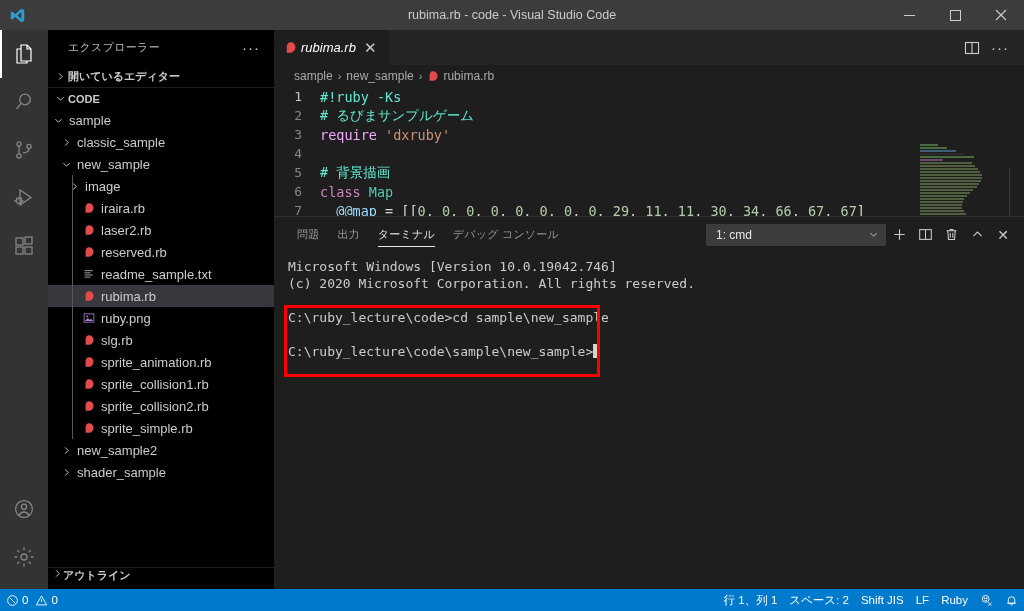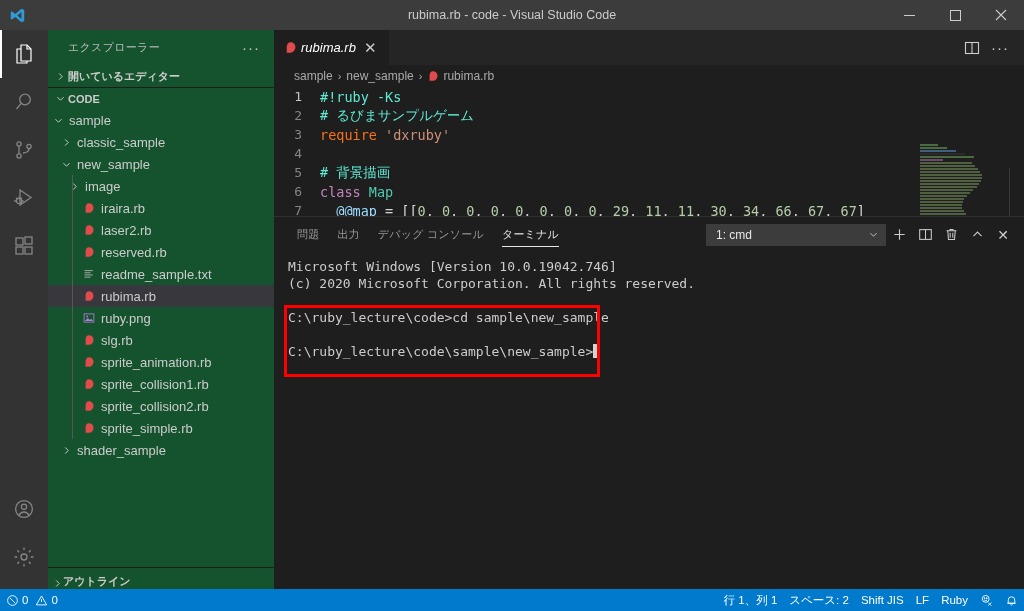"エクスプローラー" .sidebar { background: #14532d -> #000000 }
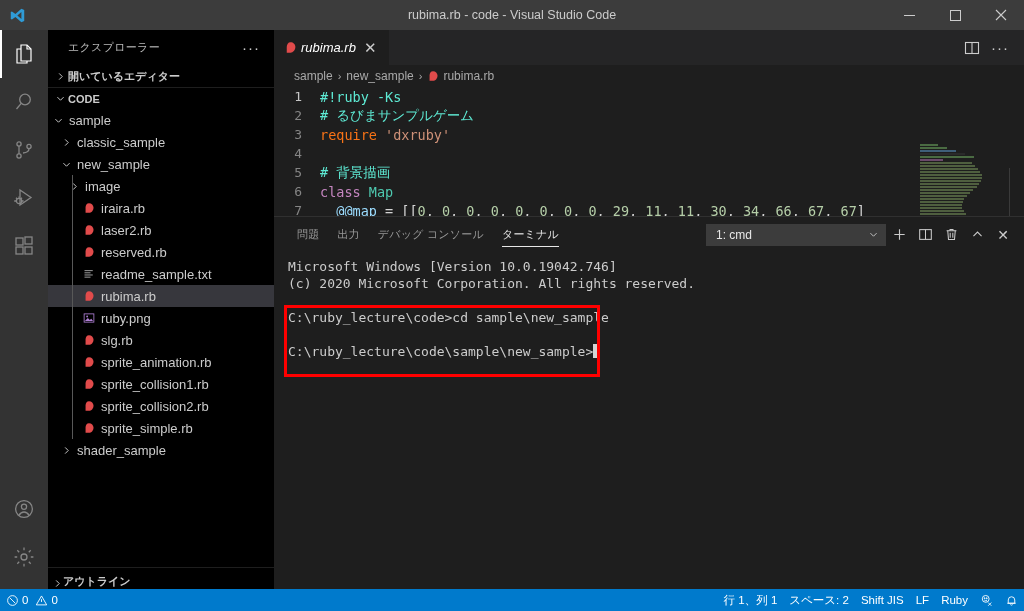"require" .tok-kw { color: #f97316 -> #f0abfc }
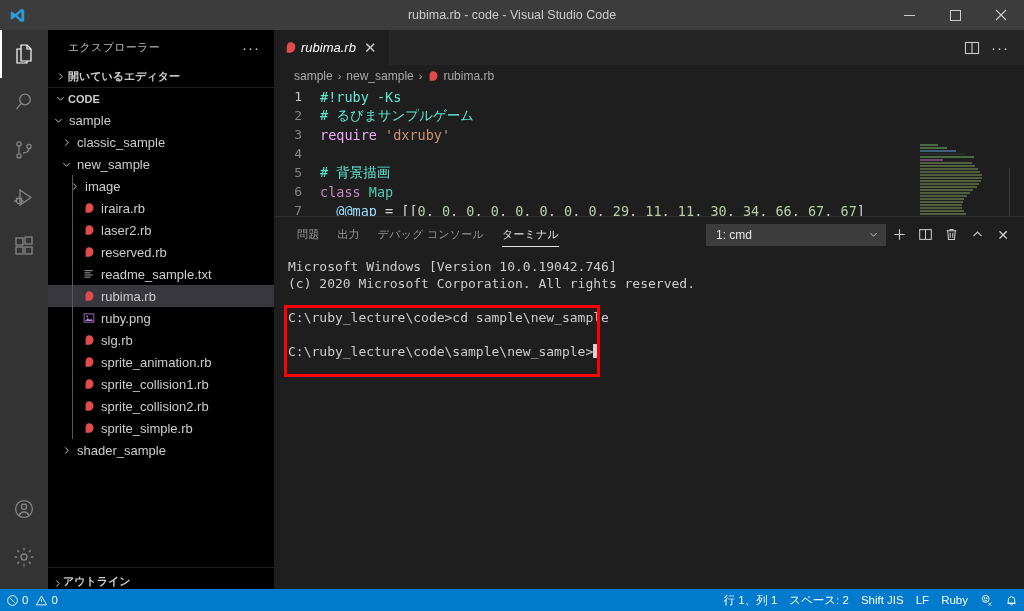"デバッグ コンソール" div.panel-tab { order: before "ターミナル" -> after "ターミナル" }
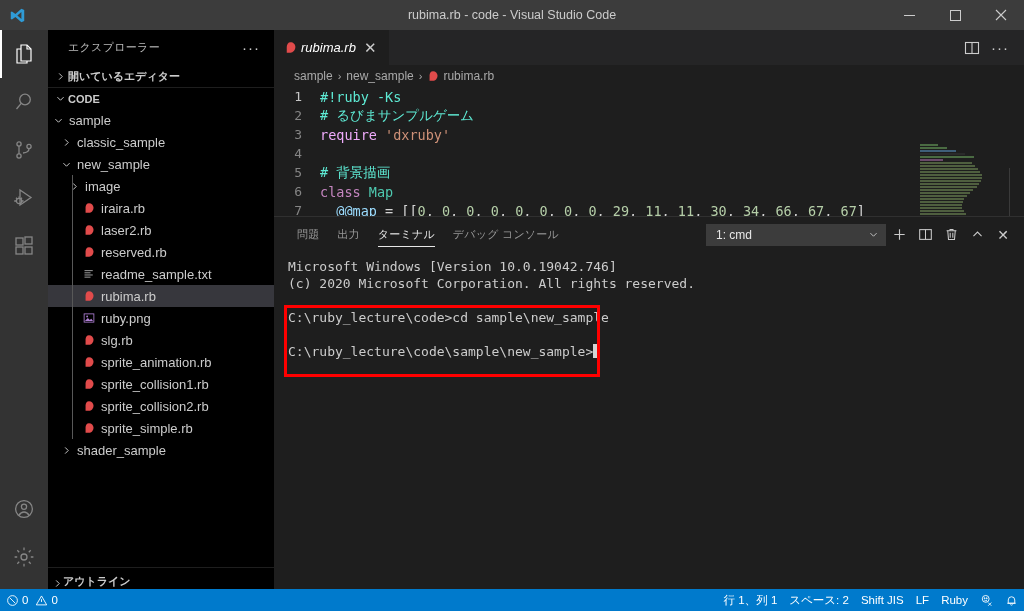"new_sample2" div.row { html: none -> <div> <div></div> <span> <svg> <path></path> </svg> </span> <span></span> <span>new_sample2</span> </div> }
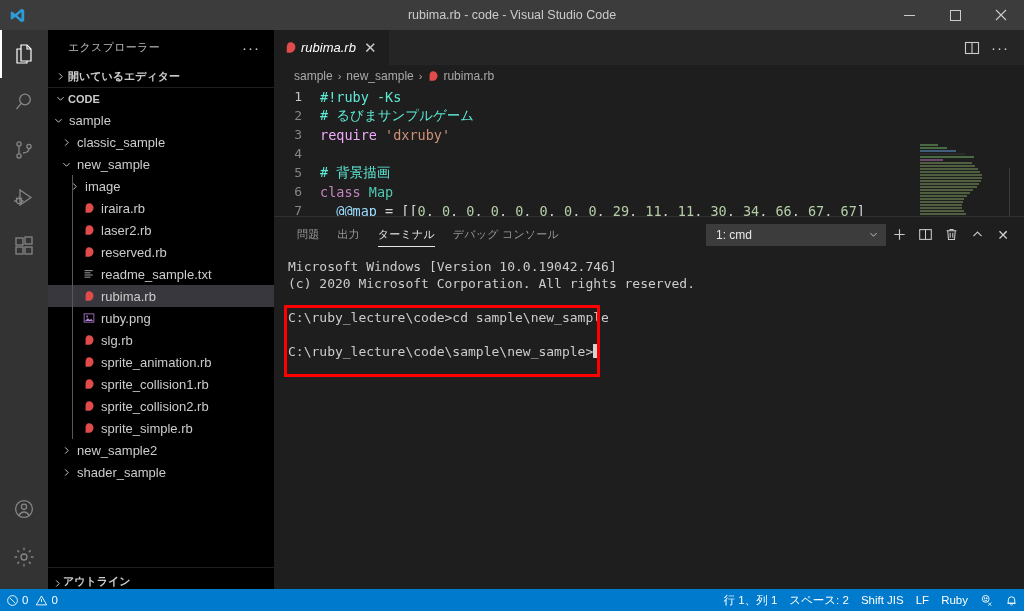"アウトライン" .outline-footer { align-items: flex-end -> flex-start }
